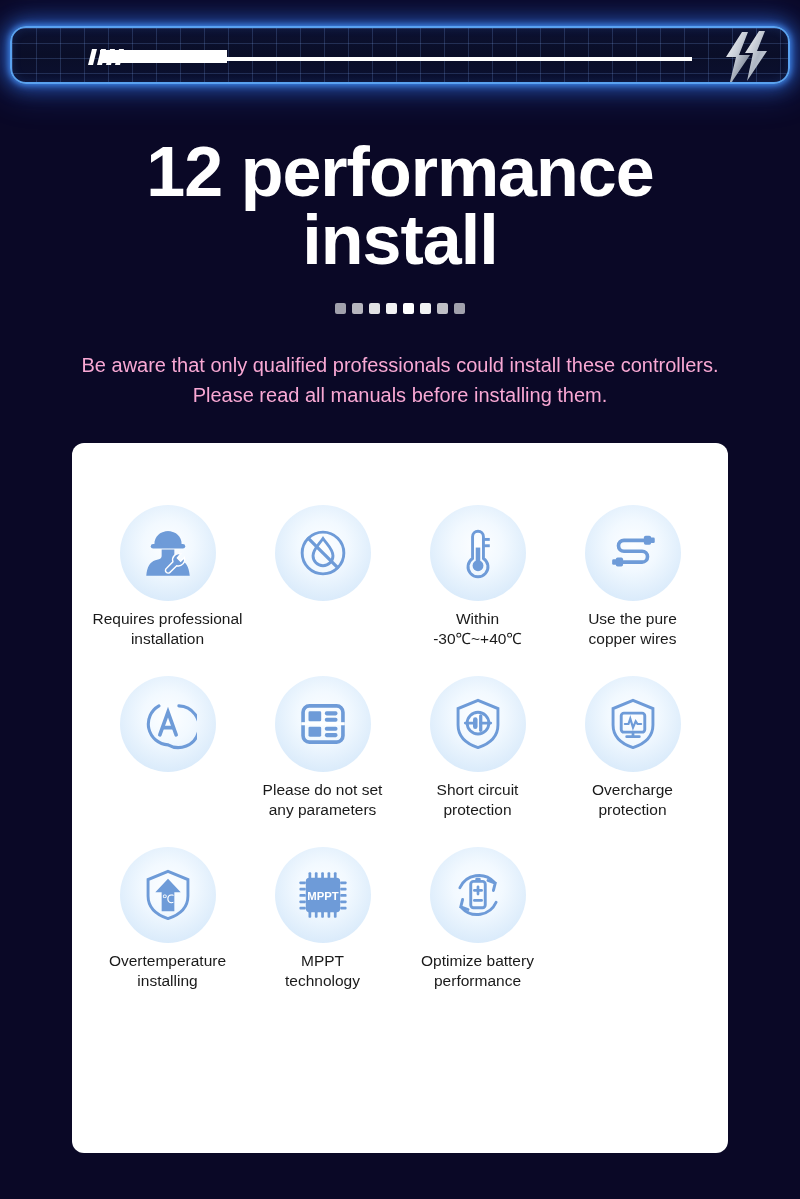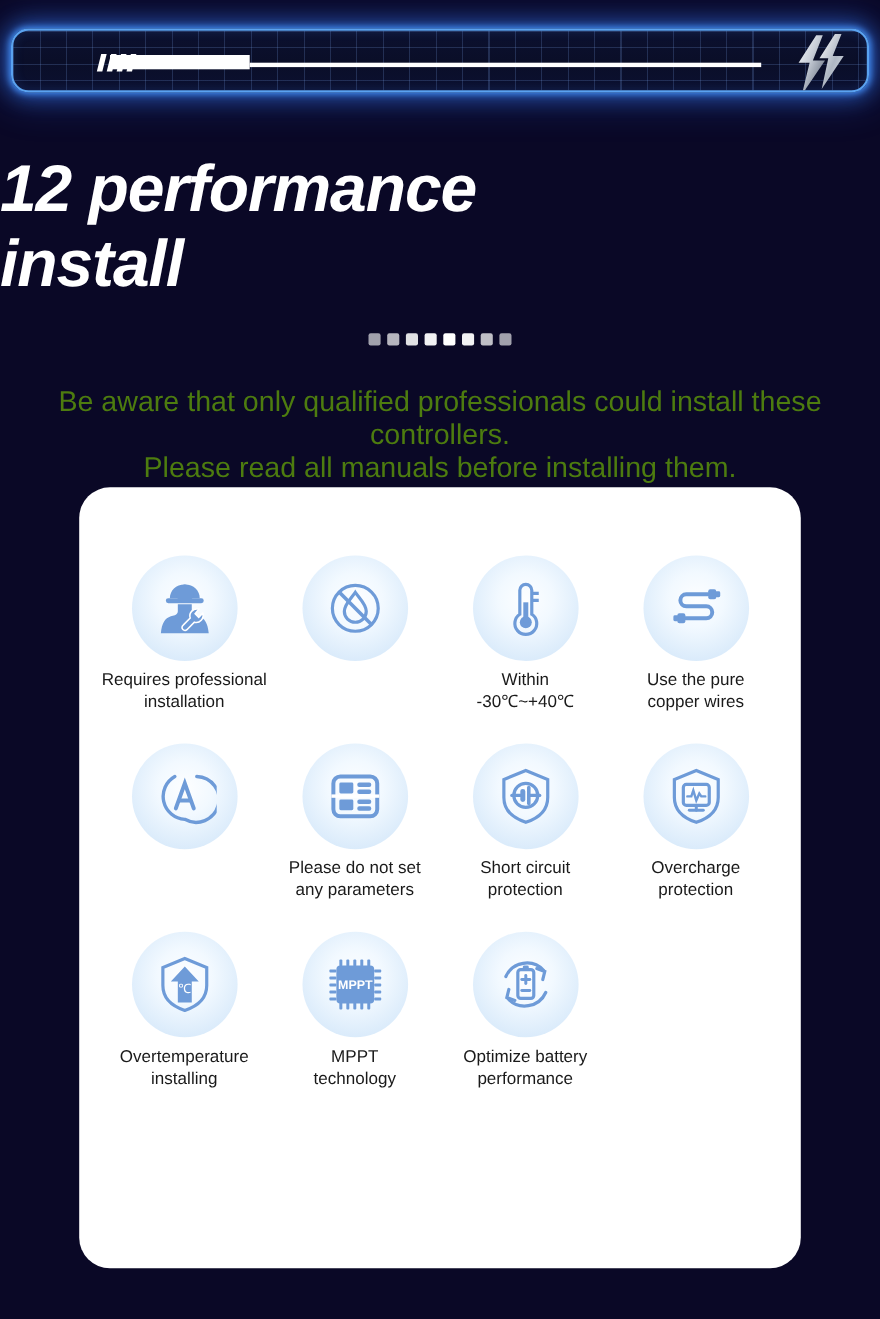"12 performance" .title { font-size: 60px -> 70px; font-style: italic -> none; text-align: left -> center }
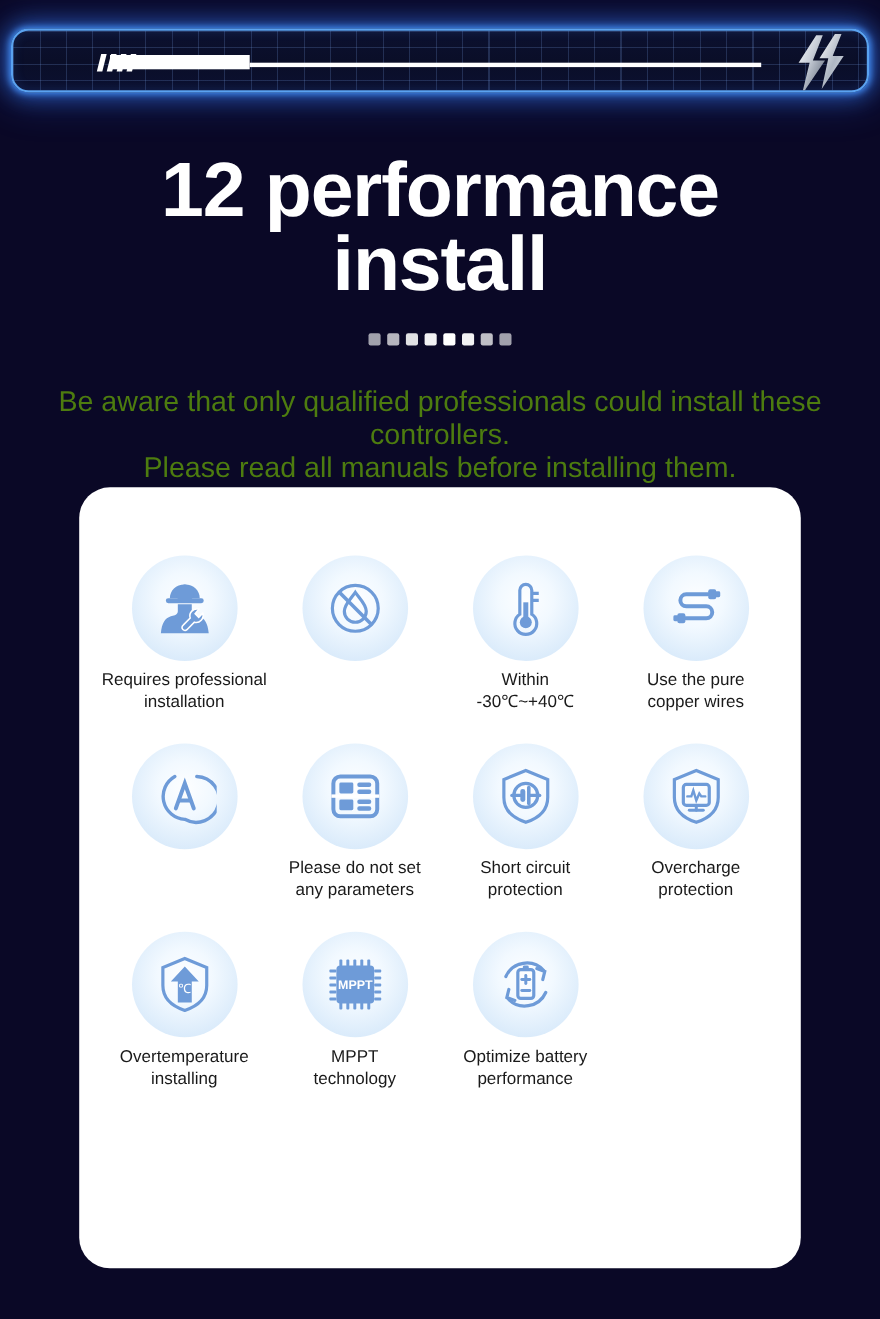"Be aware that only qualified" .subtitle { color: #4d7c0f -> #f9a8d4; font-size: 26px -> 20px }
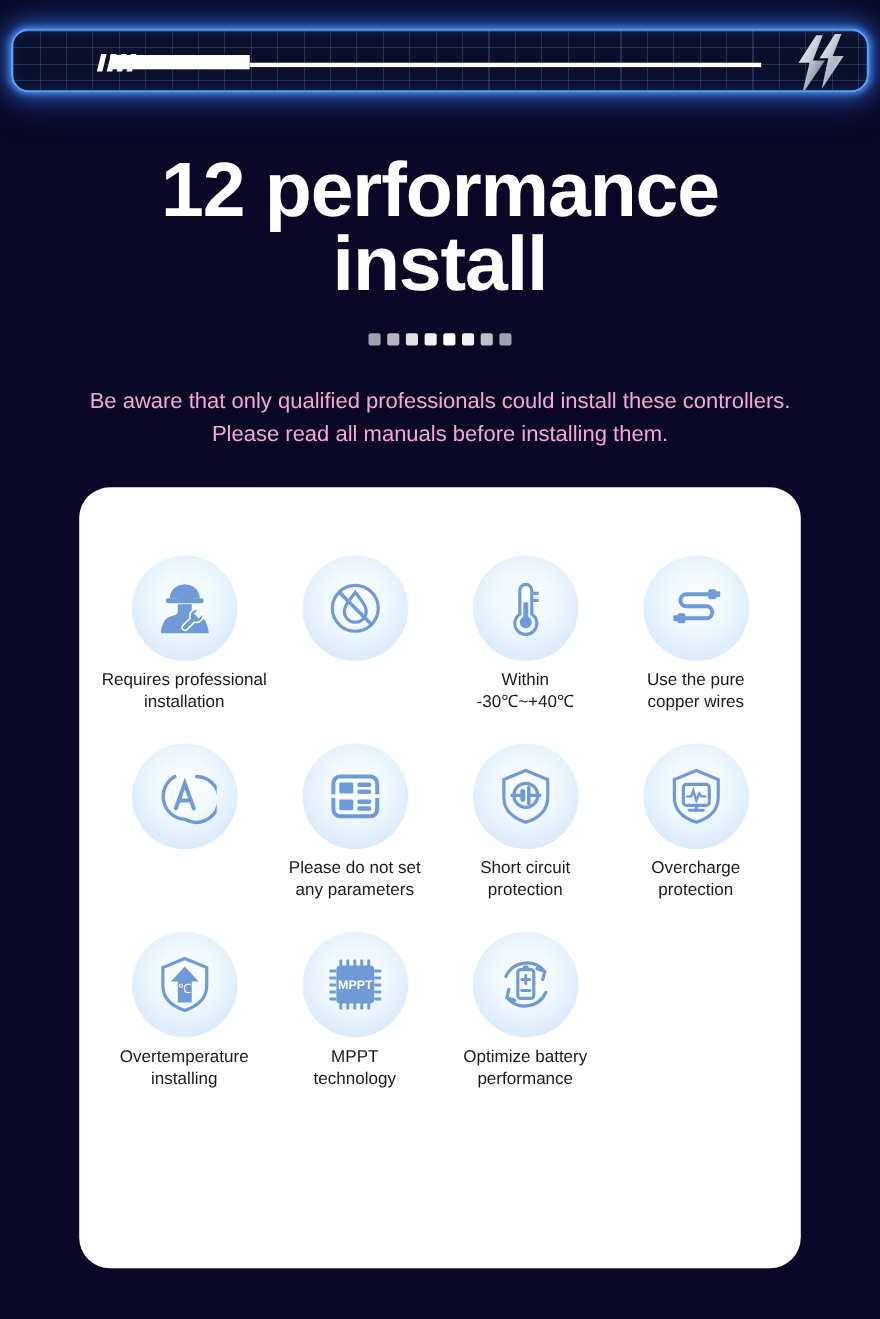"Requires professional" .card { border-radius: 28px -> 12px }
